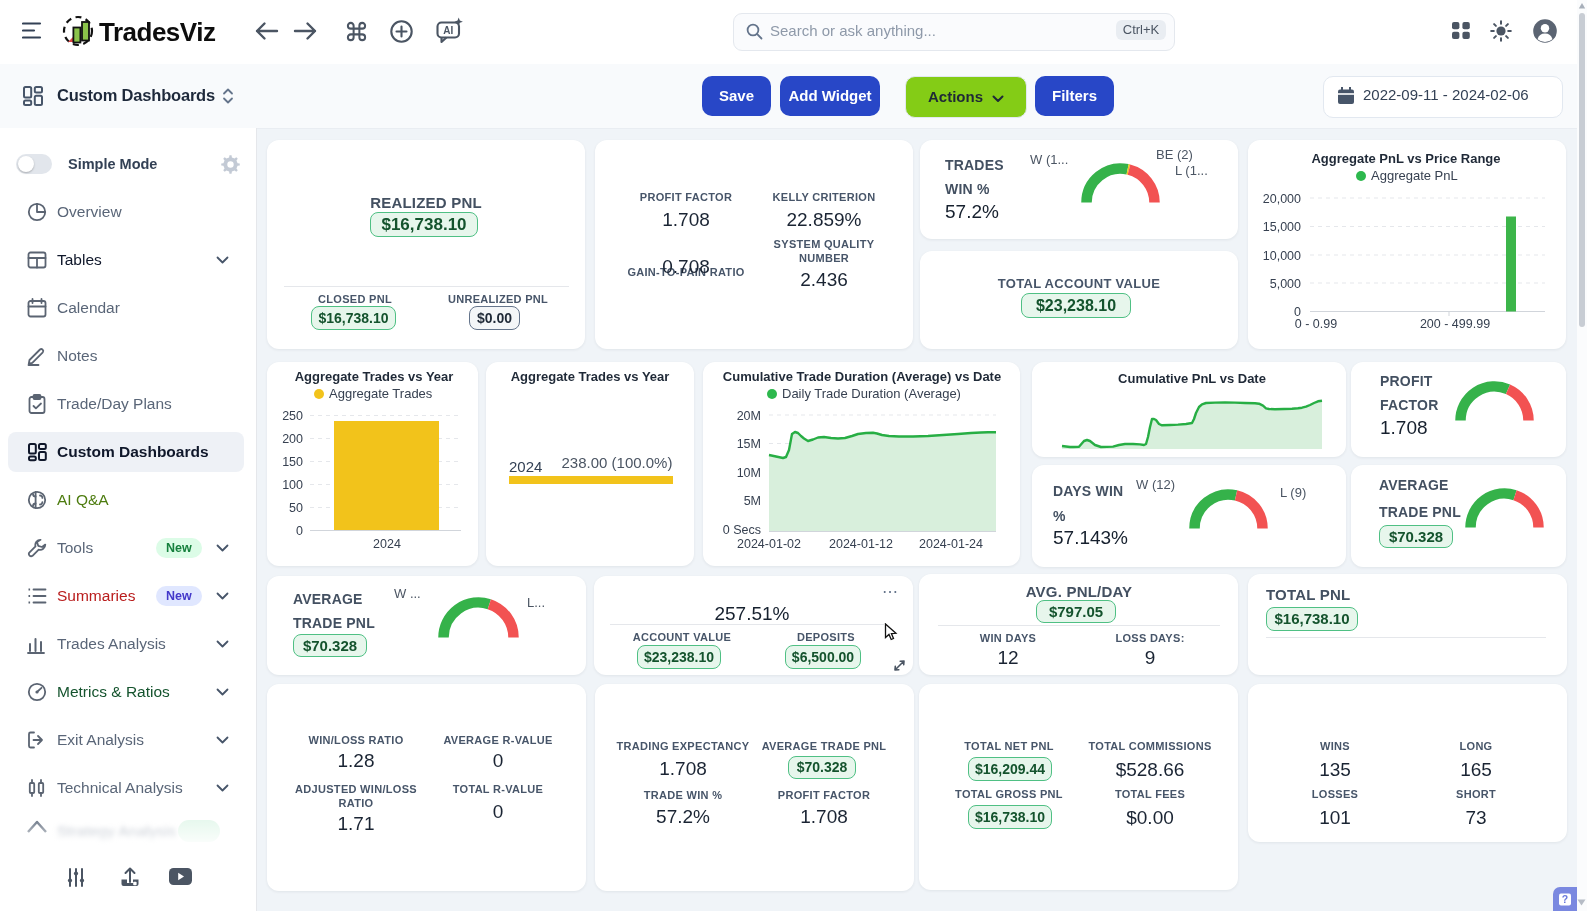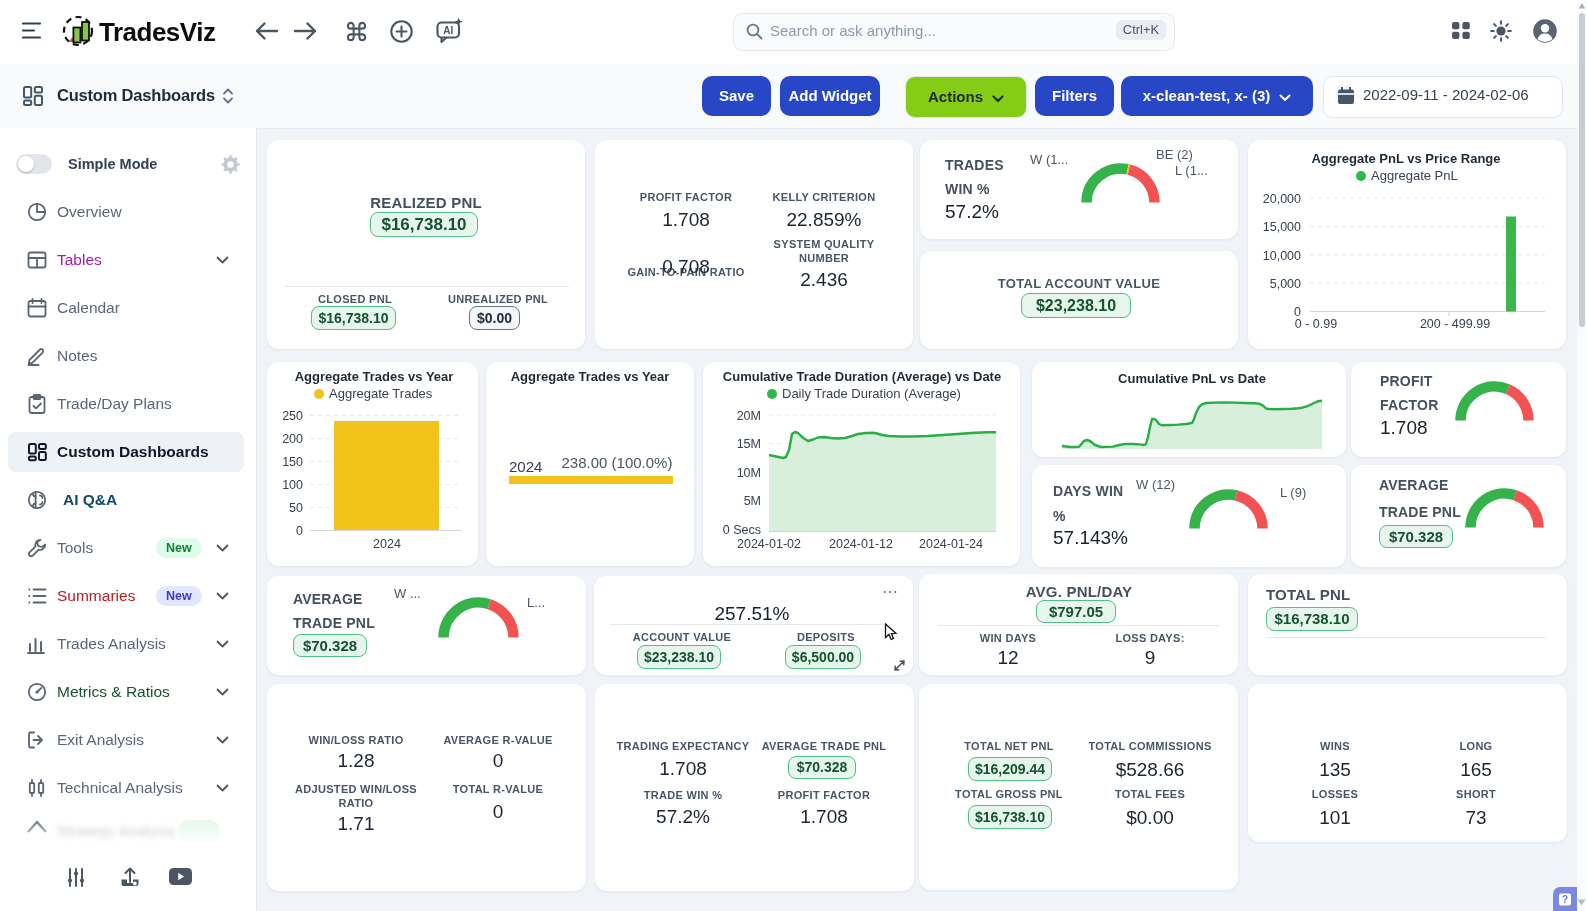"x-clean-test, x- (3)" div.abs { html: <div>x-clean-test, x- (3)<svg> <path></path> </svg></div> -> none }
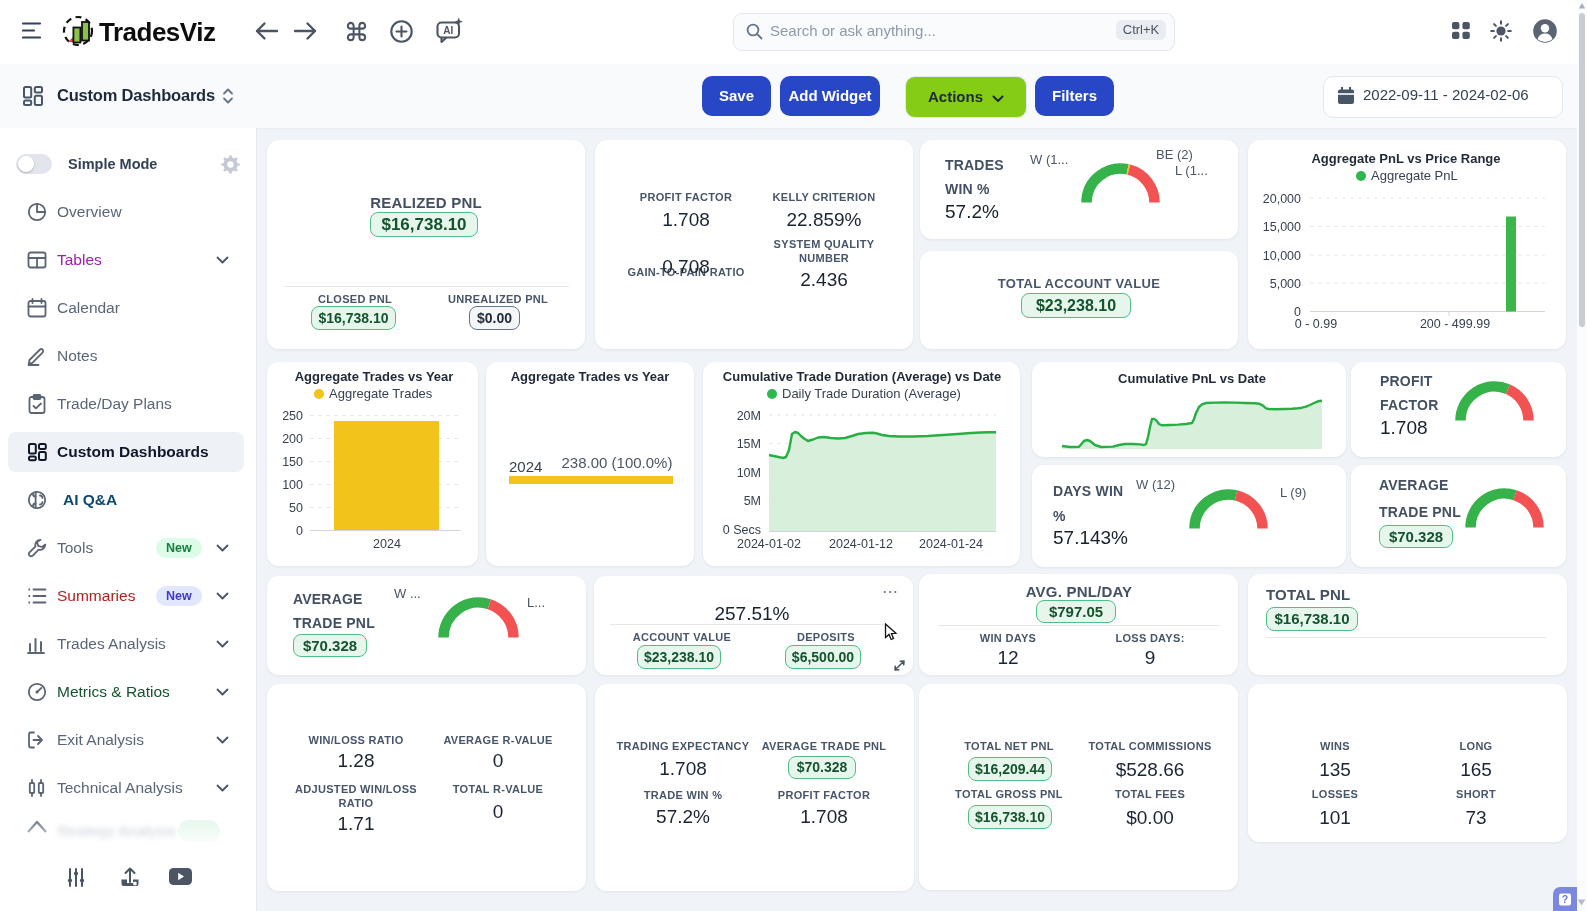"Tables" div.abs { color: #a21caf -> #0f172a }
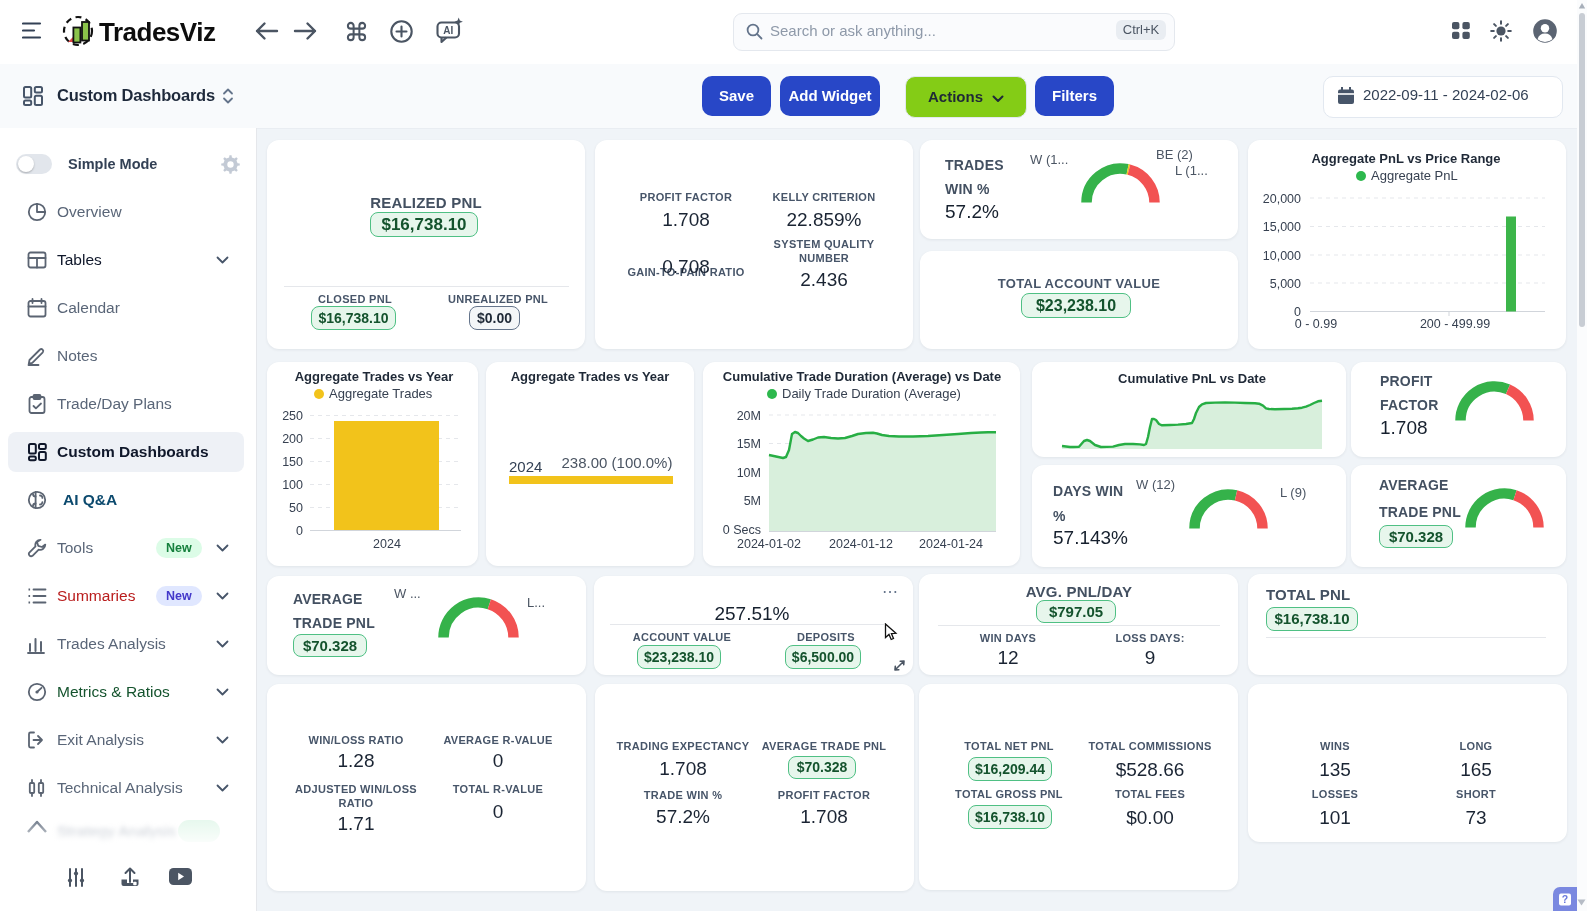"AI Q&A" div.abs { color: #0c4a6e -> #4d7c0f; font-weight: bold -> normal; left: 63px -> 57px }
